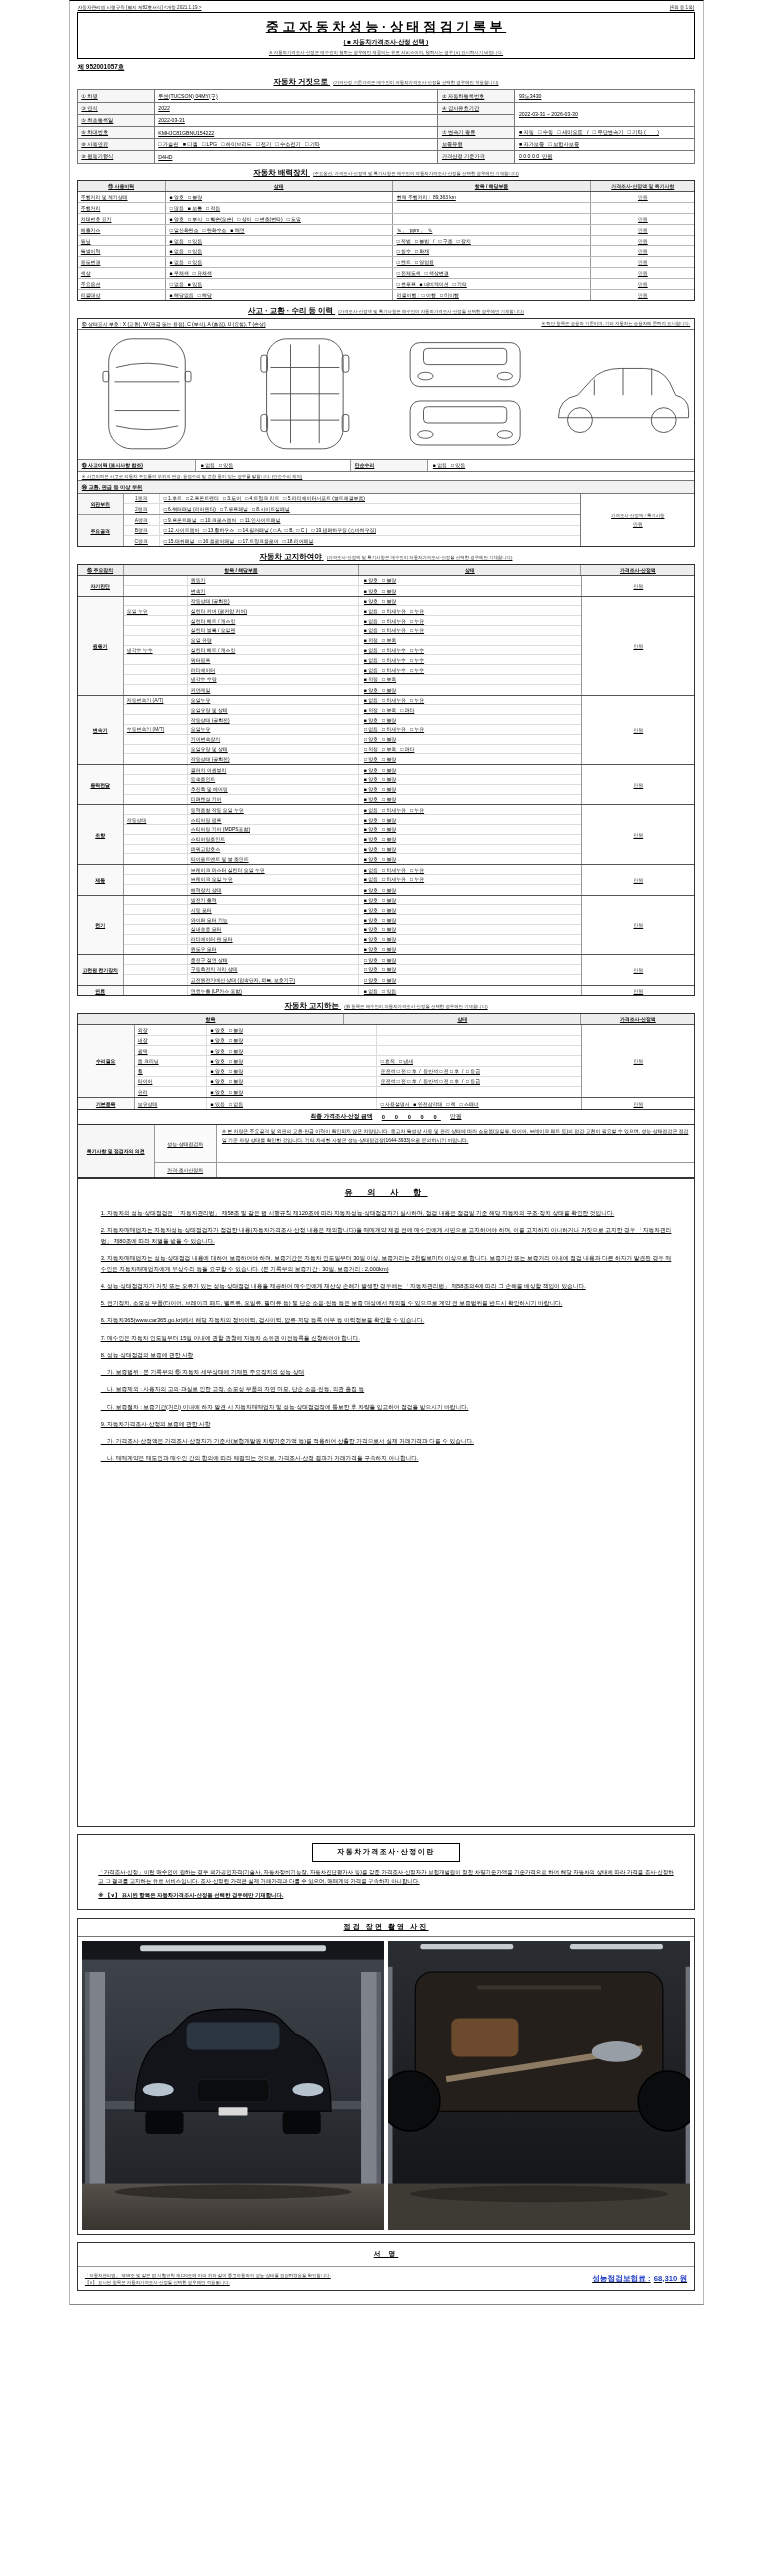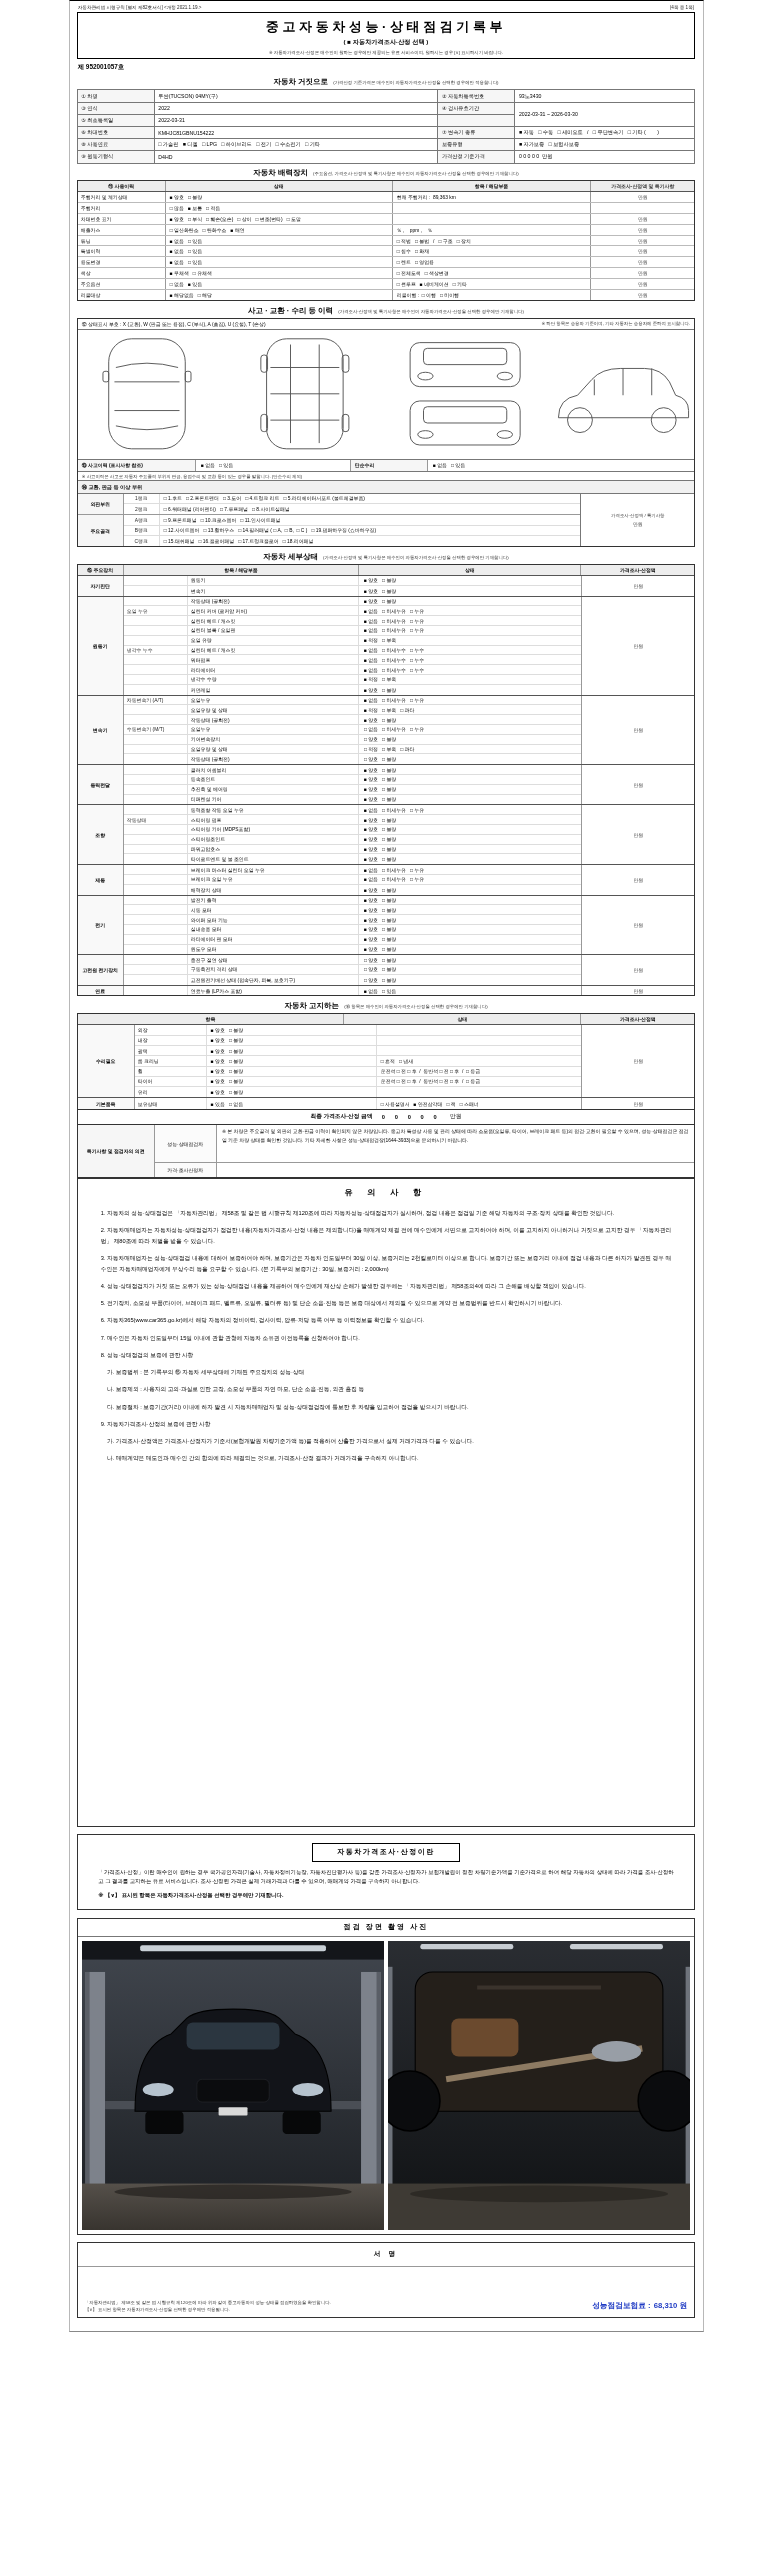"중고자동차성능·상태점검기록부" .page { text-decoration: none -> underline }
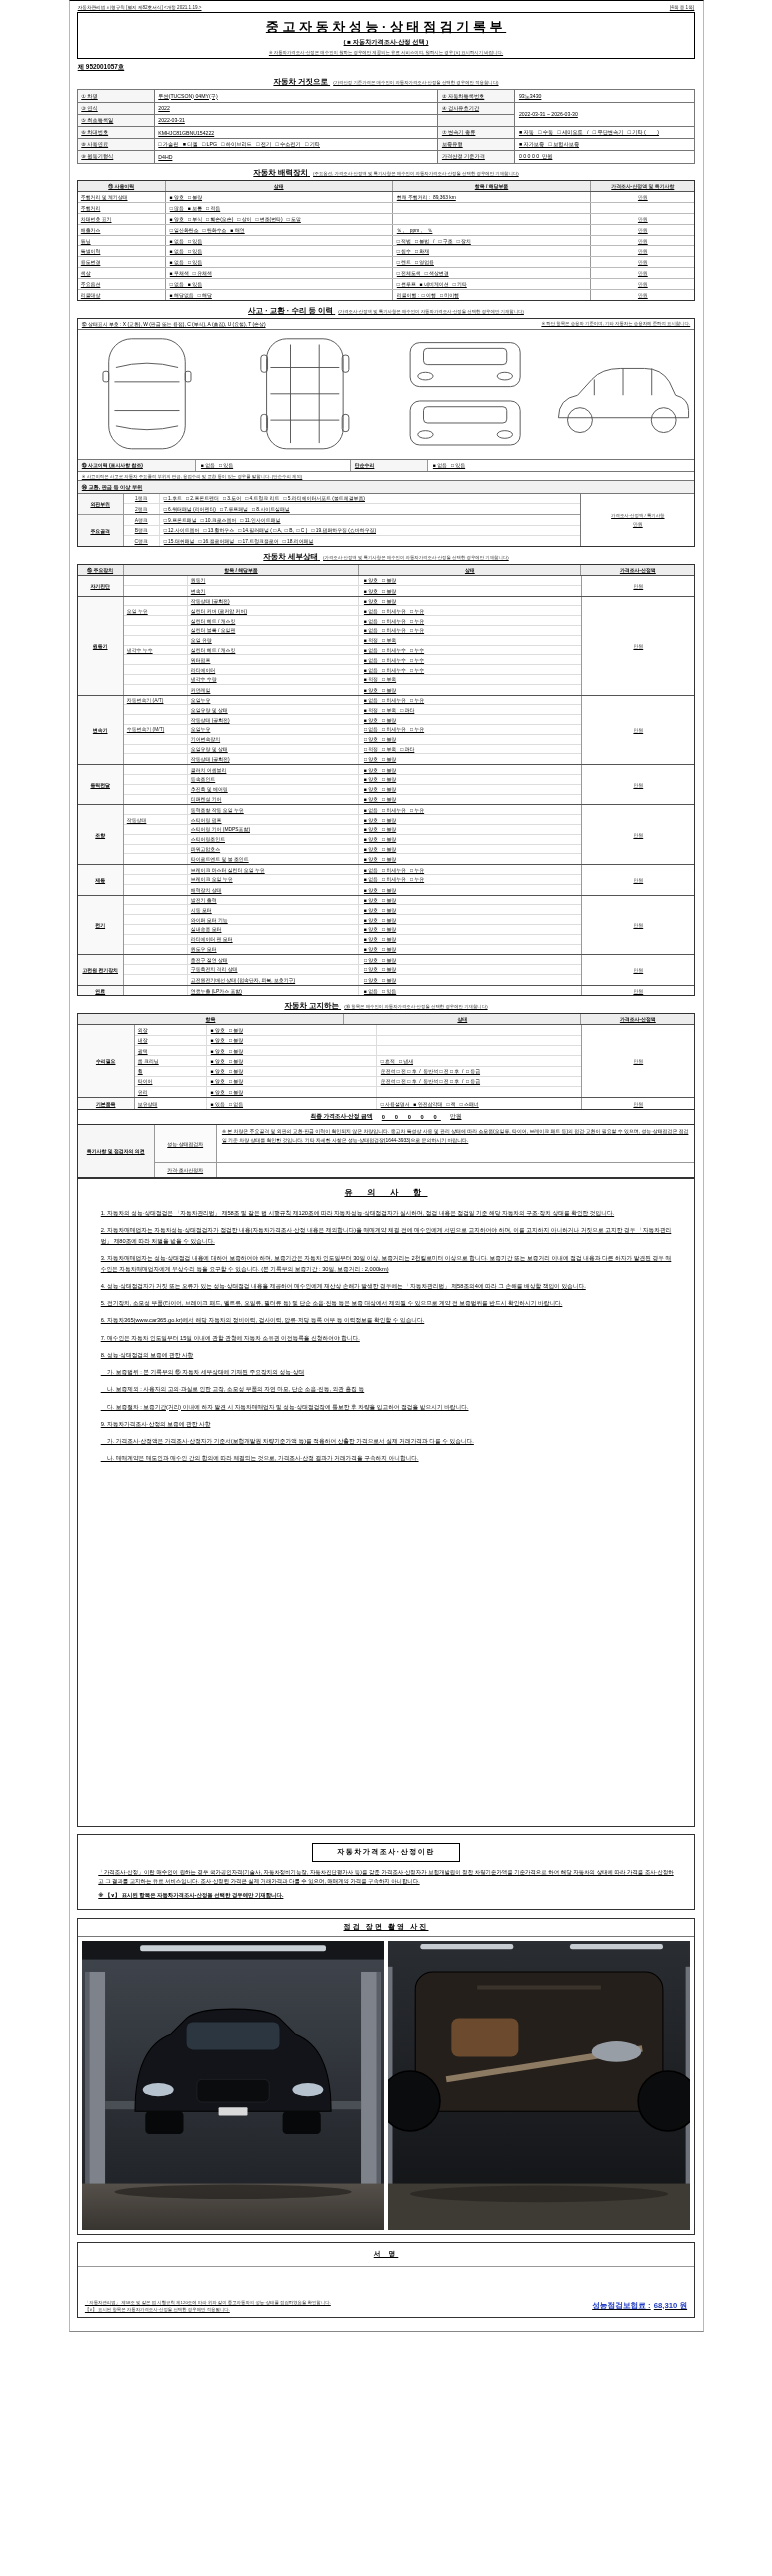"자동차 세부상태" span { text: 세부상태 -> 고지하여야 }
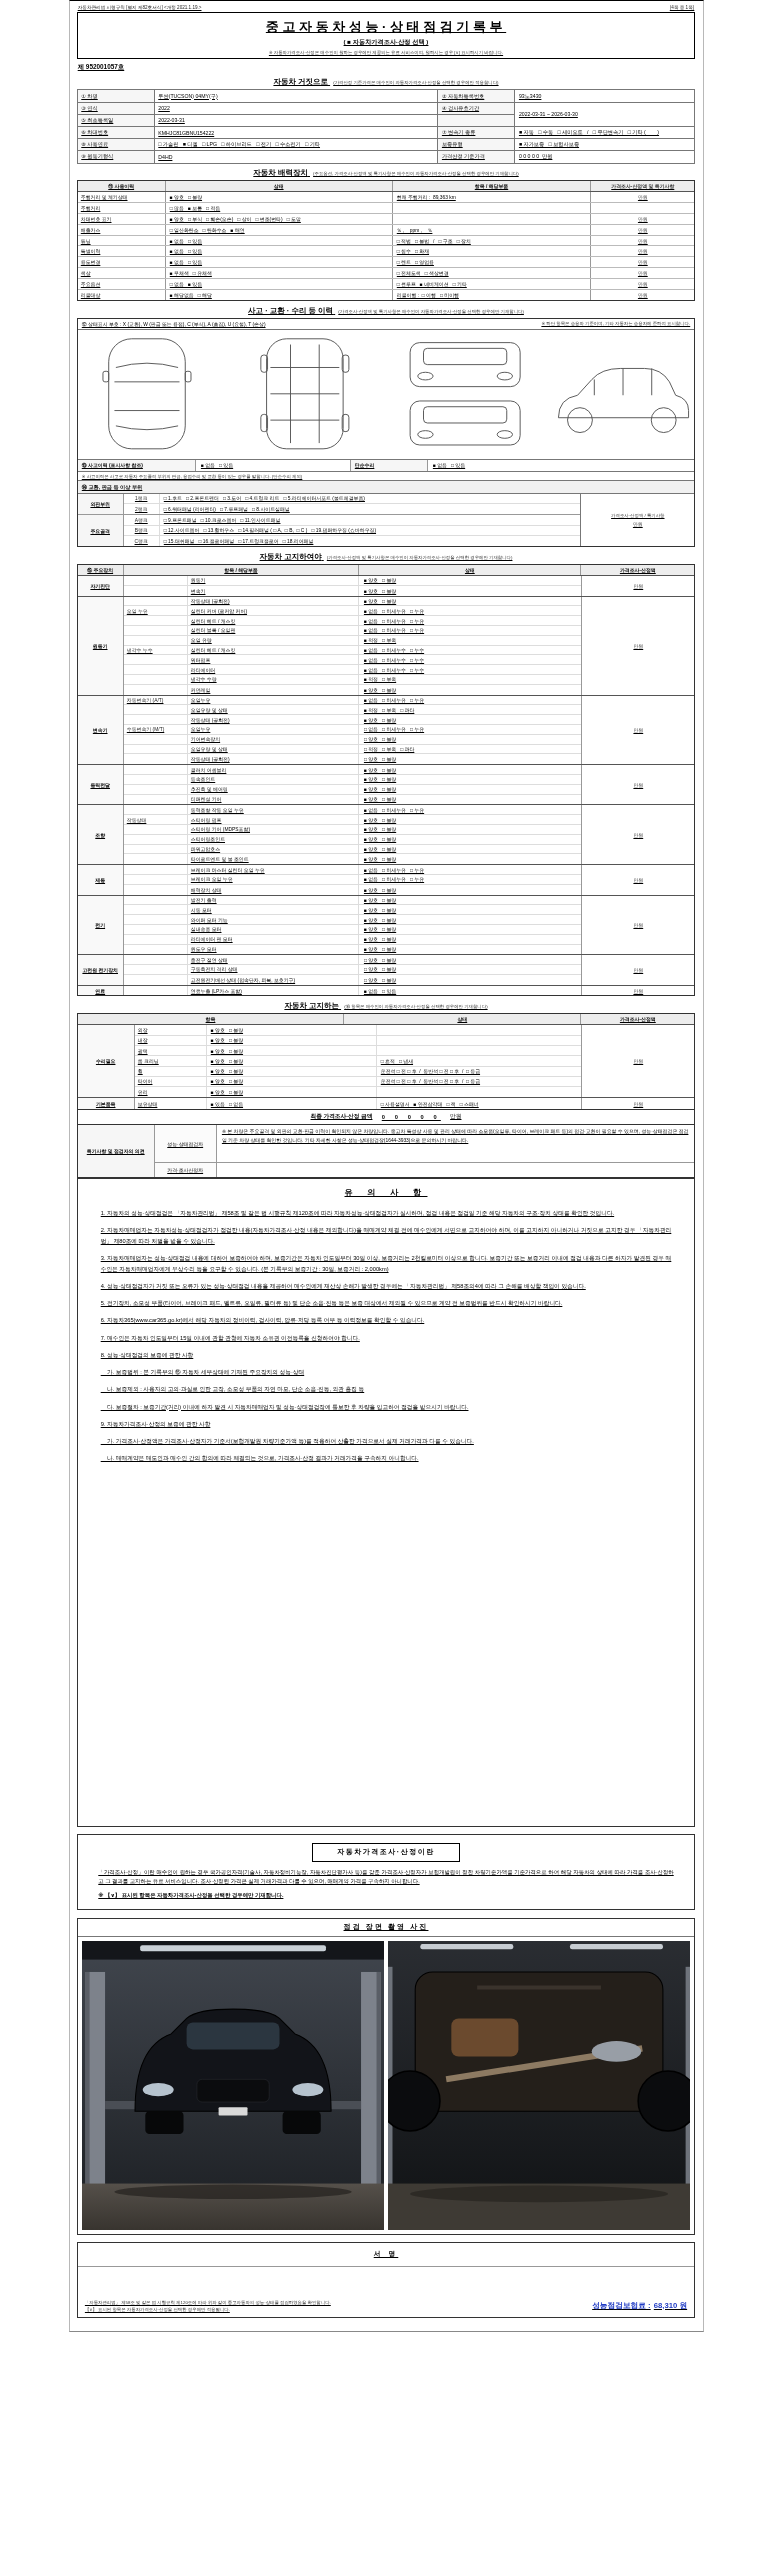"성능점검보험료 : 68,310 원" .sign-row2 { margin-top: 27px -> none }
